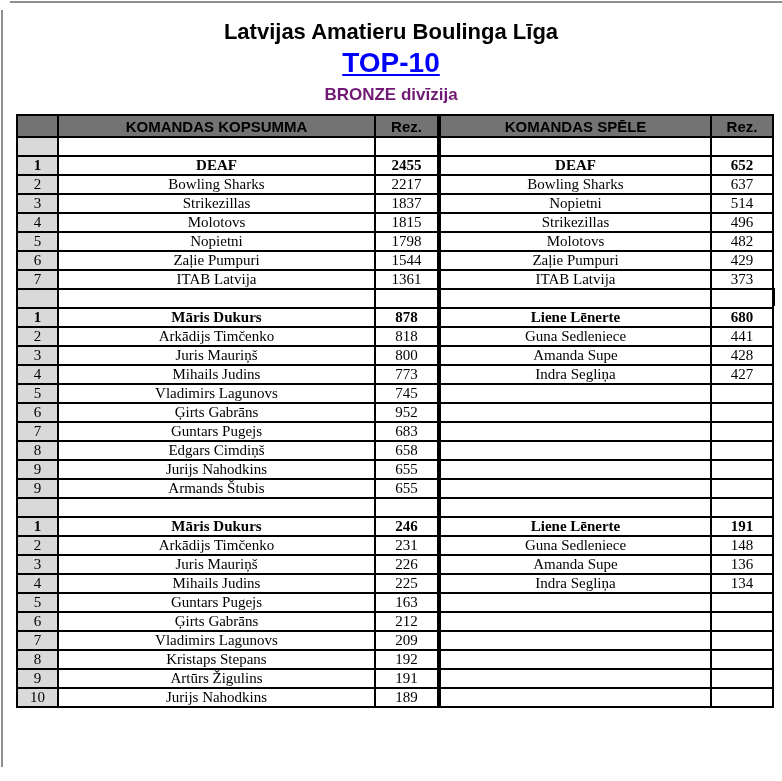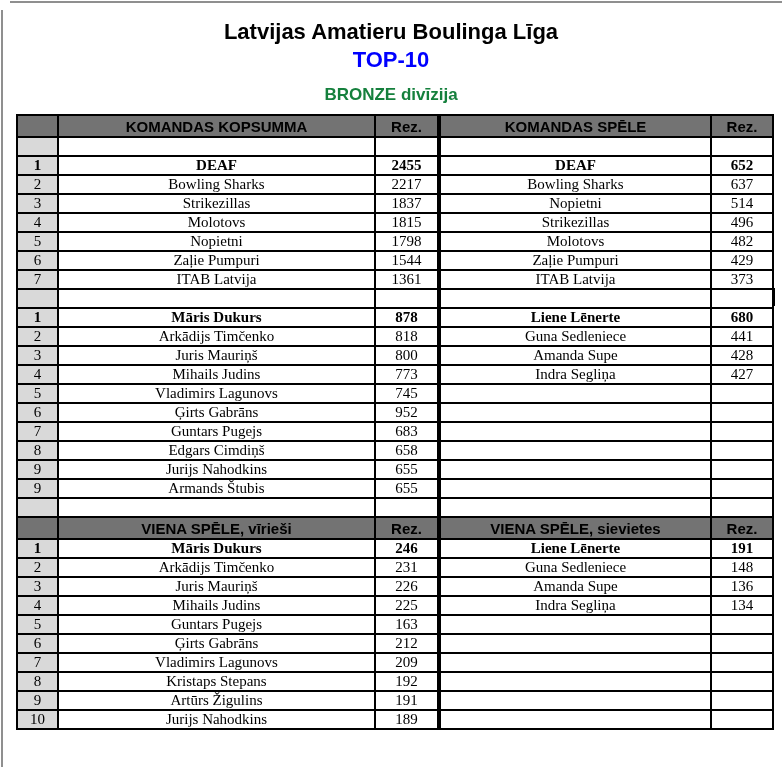"TOP-10" .sub-title { font-size: 22px -> 28px; text-decoration: none -> underline }
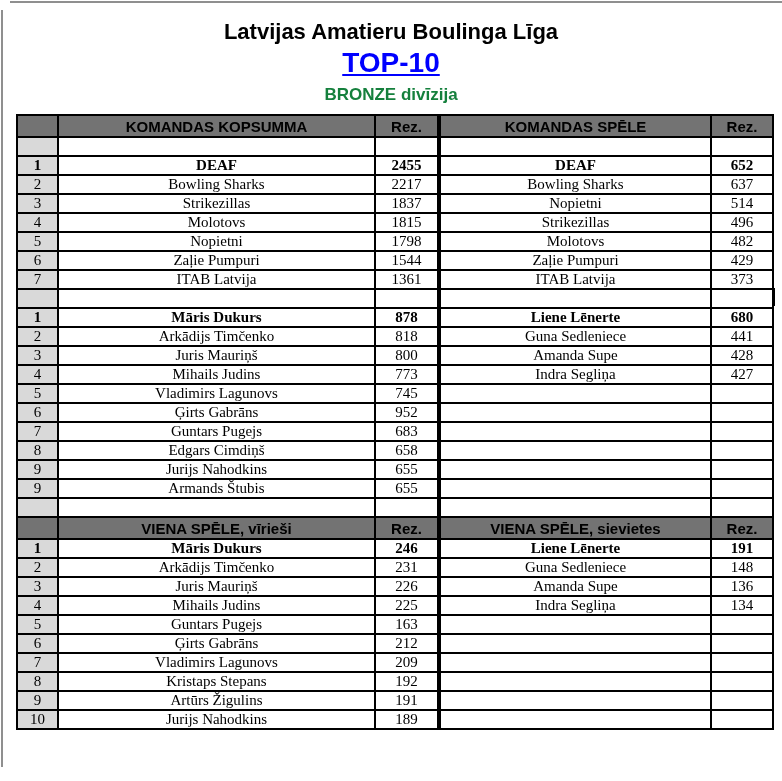"BRONZE divīzija" .division-title { color: #15803d -> #701a75 }
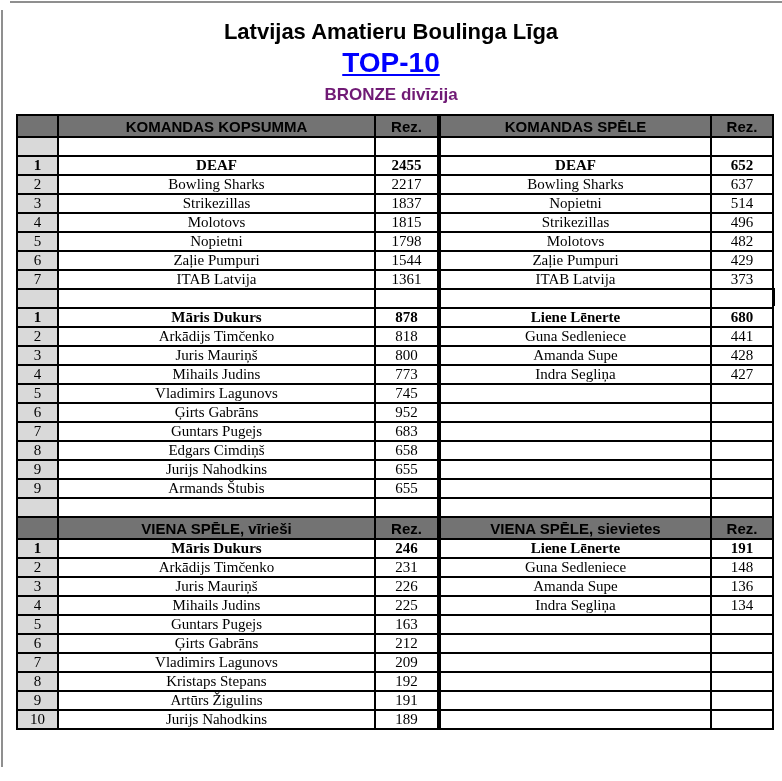"VIENA SPĒLE, vīrieši" tr.hdr { html: <tr> <td></td> <td>VIENA SPĒLE, vīrieši</td> <td>Rez.</td> <td>VIENA SPĒLE, sievietes</td> <td>Rez.</td> </tr> -> none }
